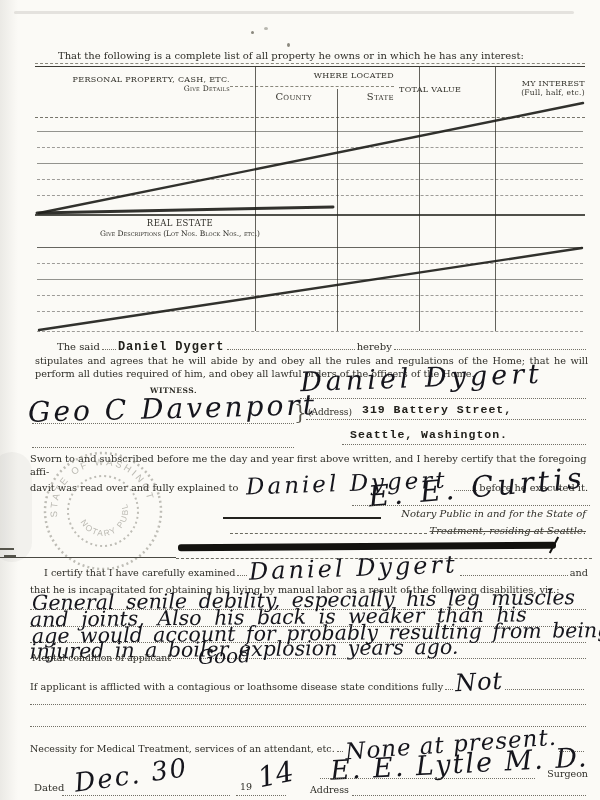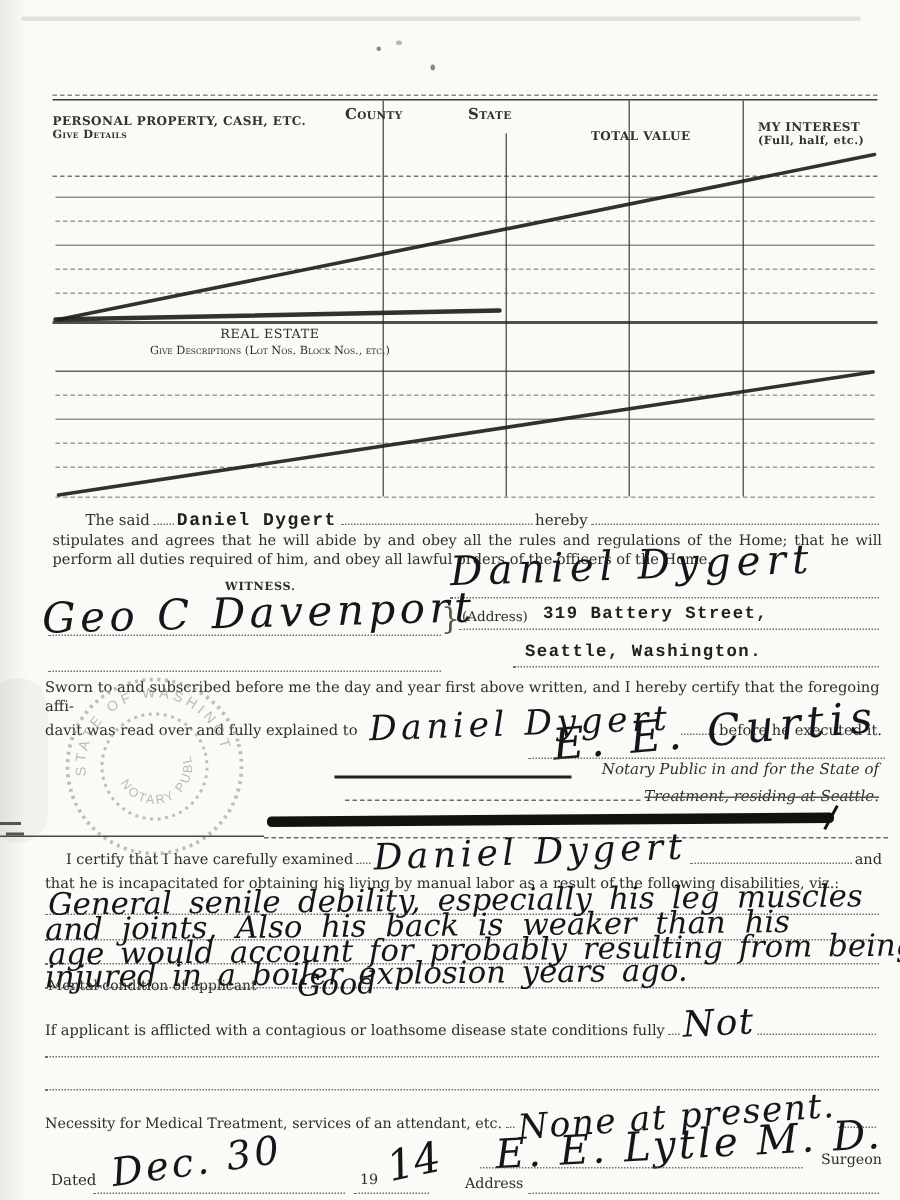"That the following is a" div.abs { html: none -> <div>That the following is a complete list of all property he owns or in which he has any interest:</div> }
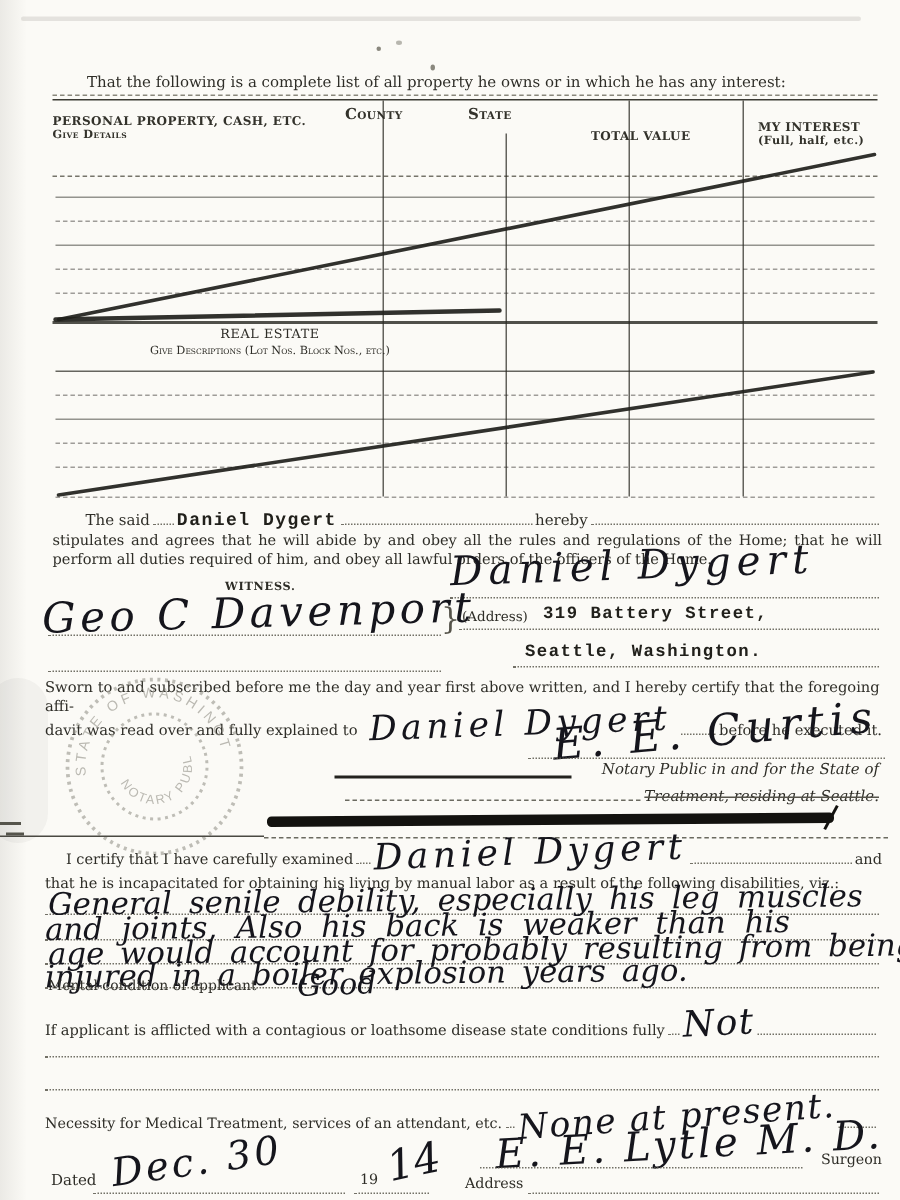"PERSONAL PROPERTY, CASH, ETC." .th { font-weight: bold -> none; text-align: left -> right }
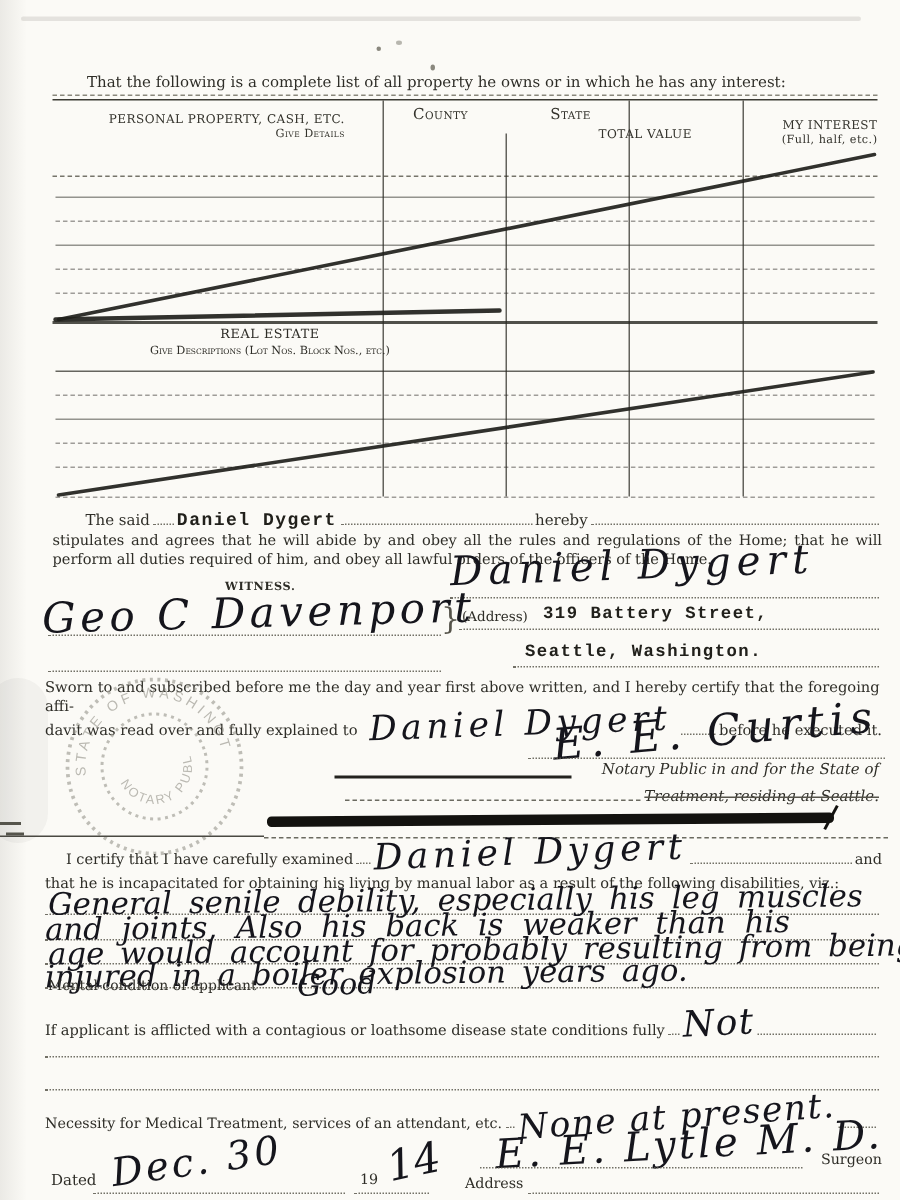"WHERE LOCATED" div.wl-label { html: none -> <div>WHERE LOCATED</div> }
